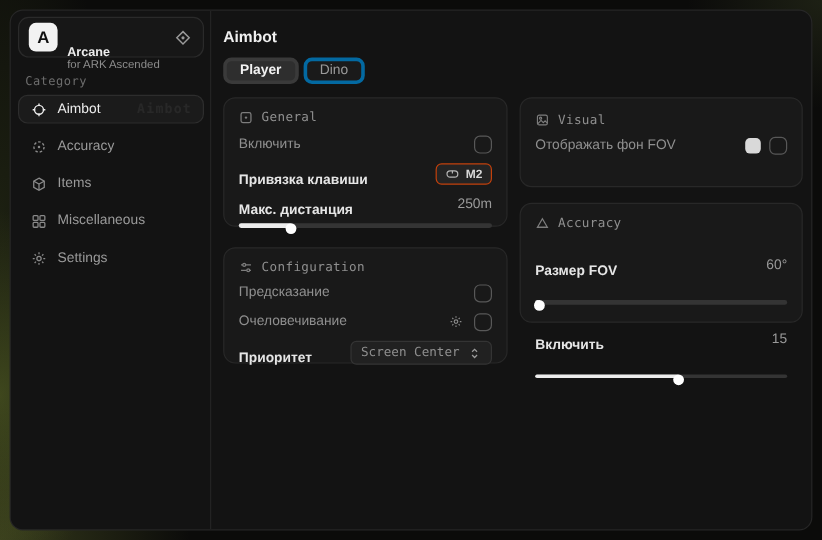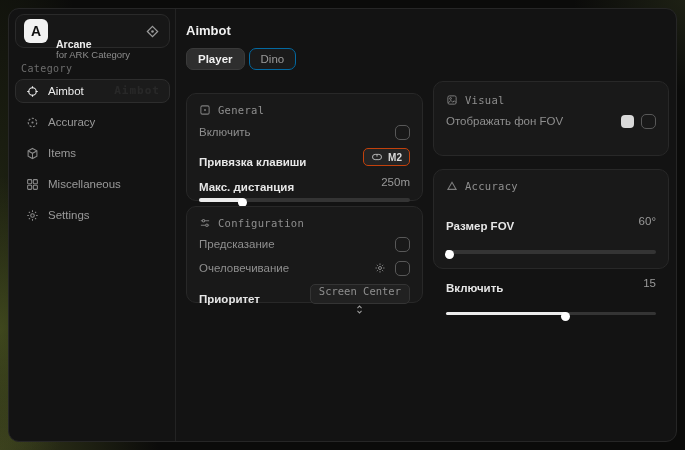"for ARK Category" div.logo-sub { text: Category -> Ascended }
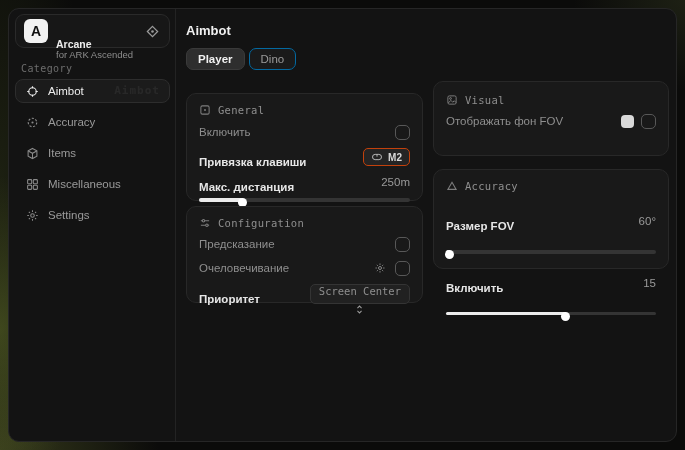"Player" .tab { border: 1px solid #0369a1 -> 3px solid #0369a1 }
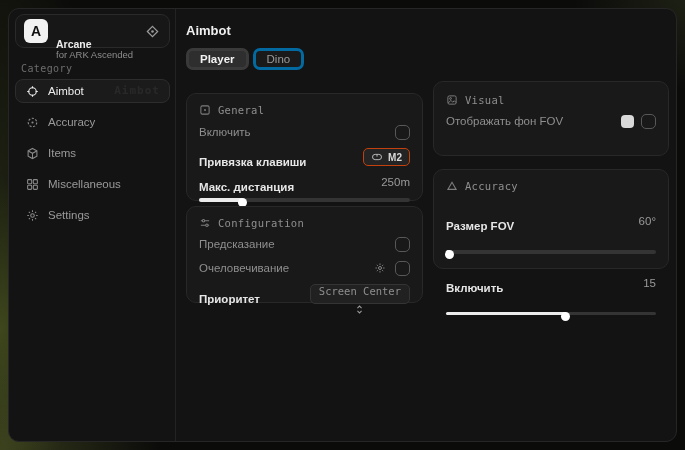"General" .card.general { top: 84px -> 72px }
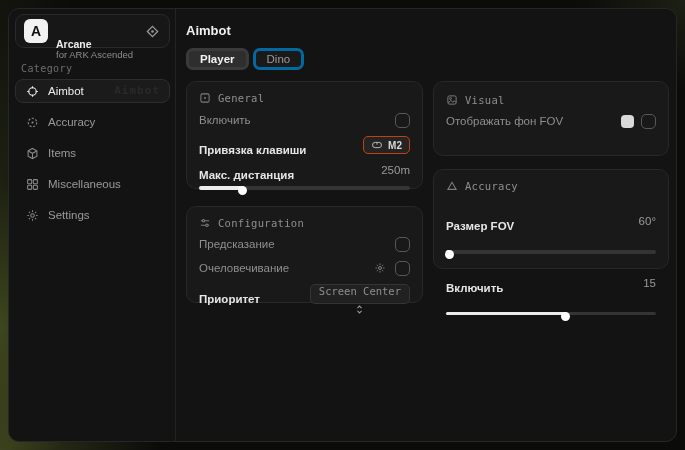"Screen Center" .dropdown { flex-direction: column -> none }
